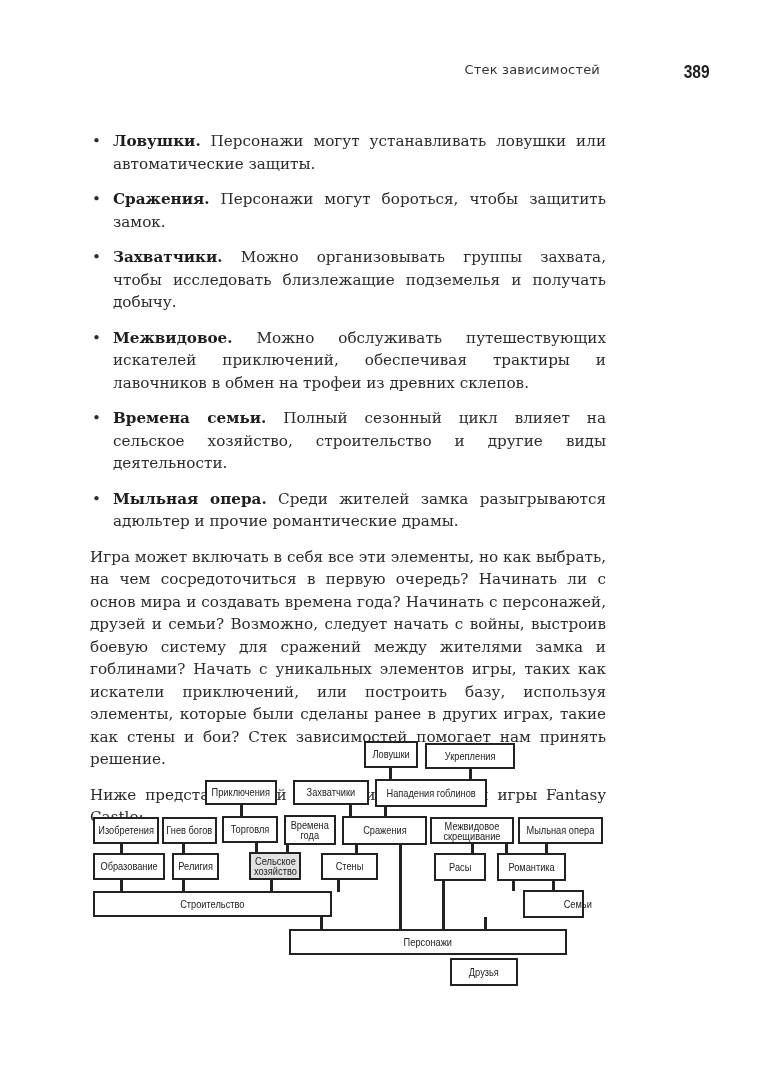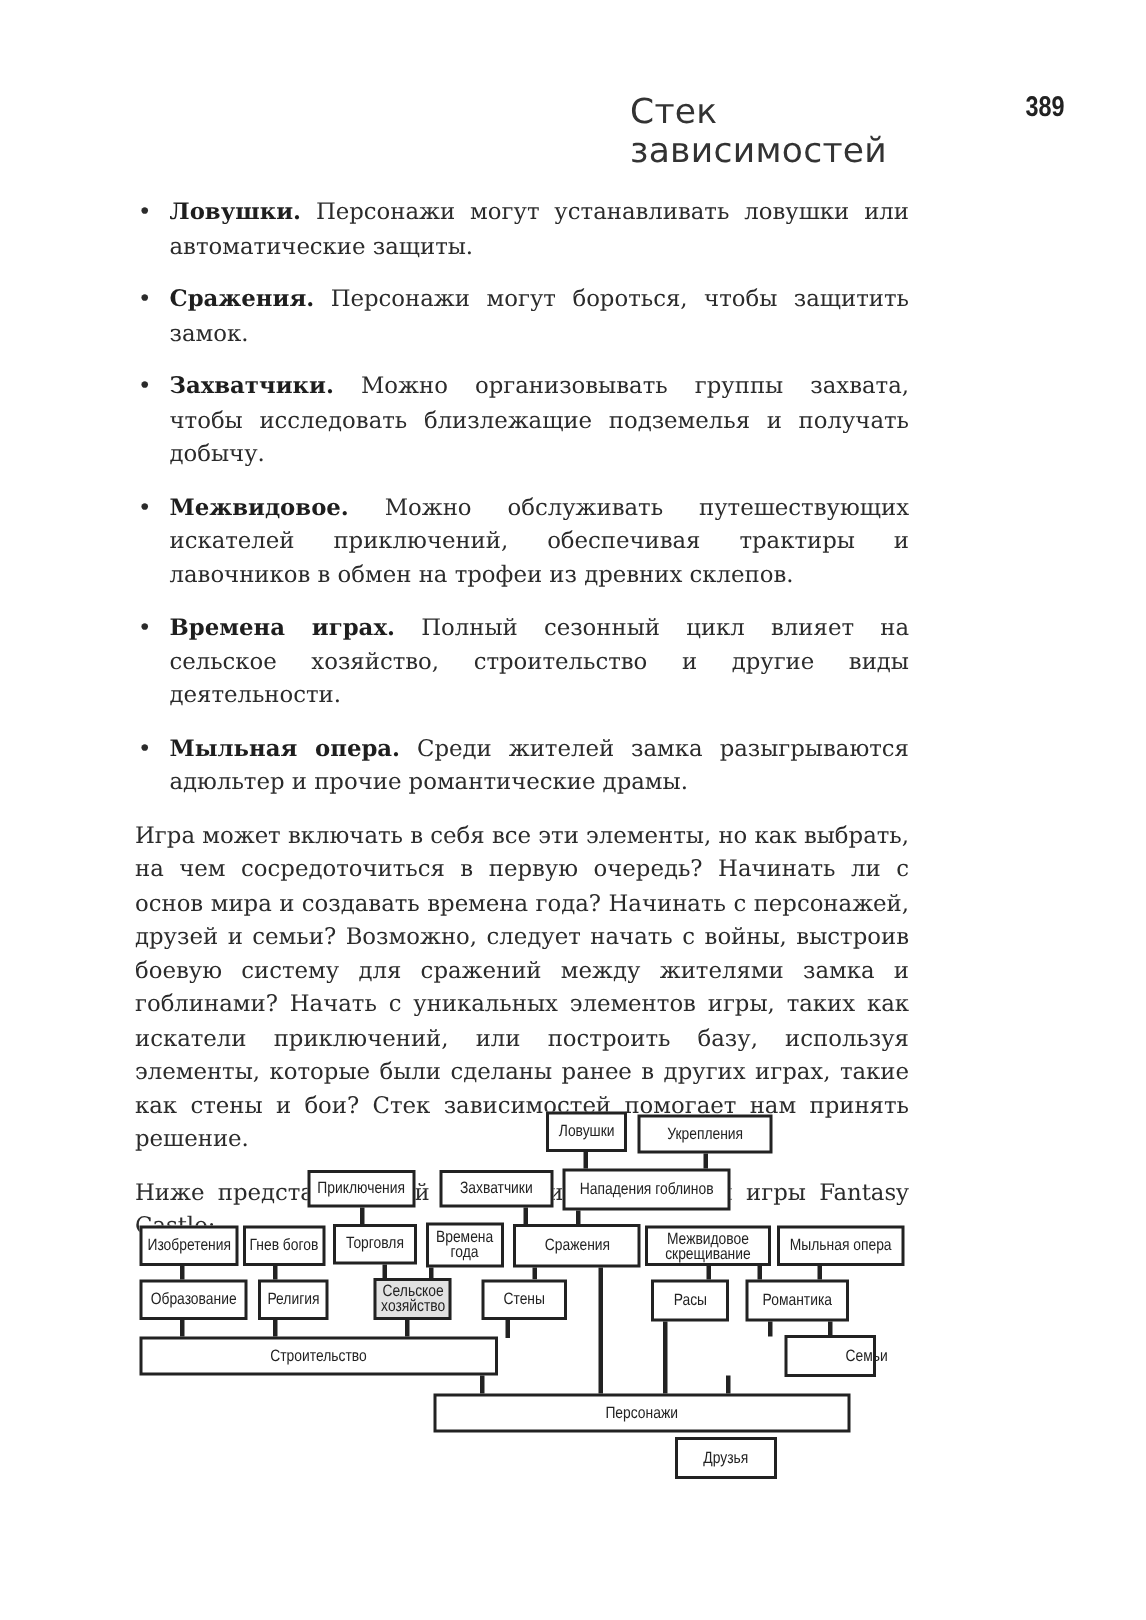"Стек зависимостей" .rh-title { font-size: 23px -> 13px }
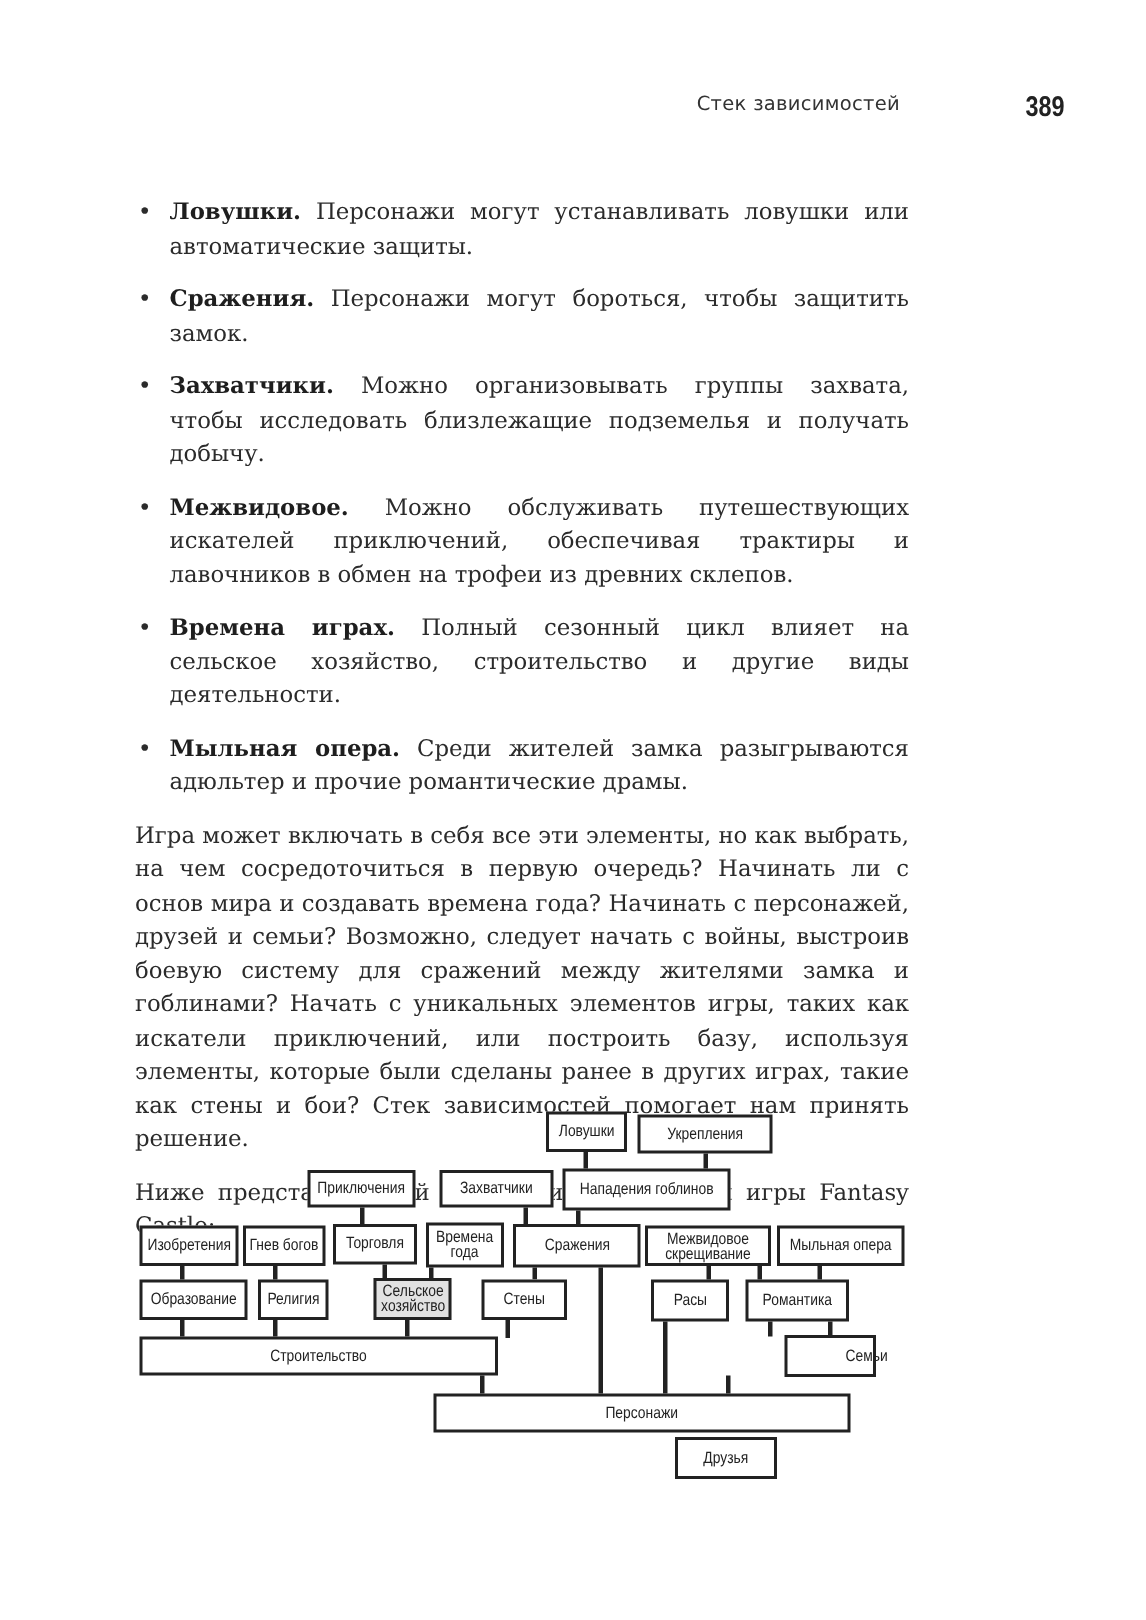"Времена играх." b { text: играх -> семьи }
